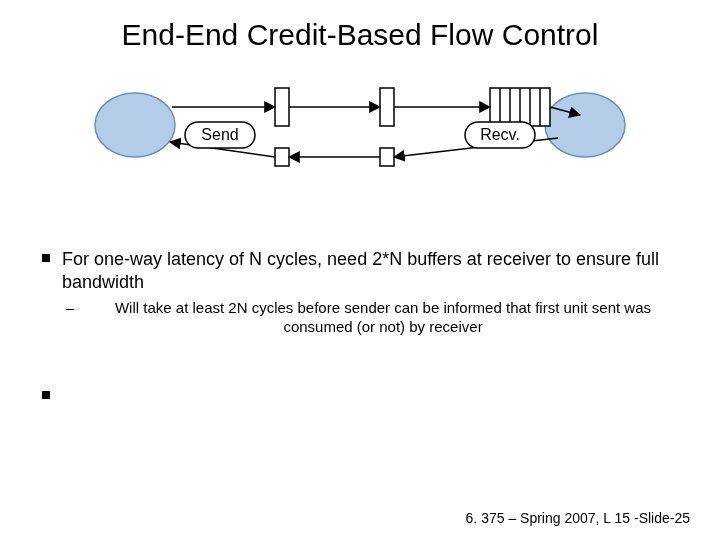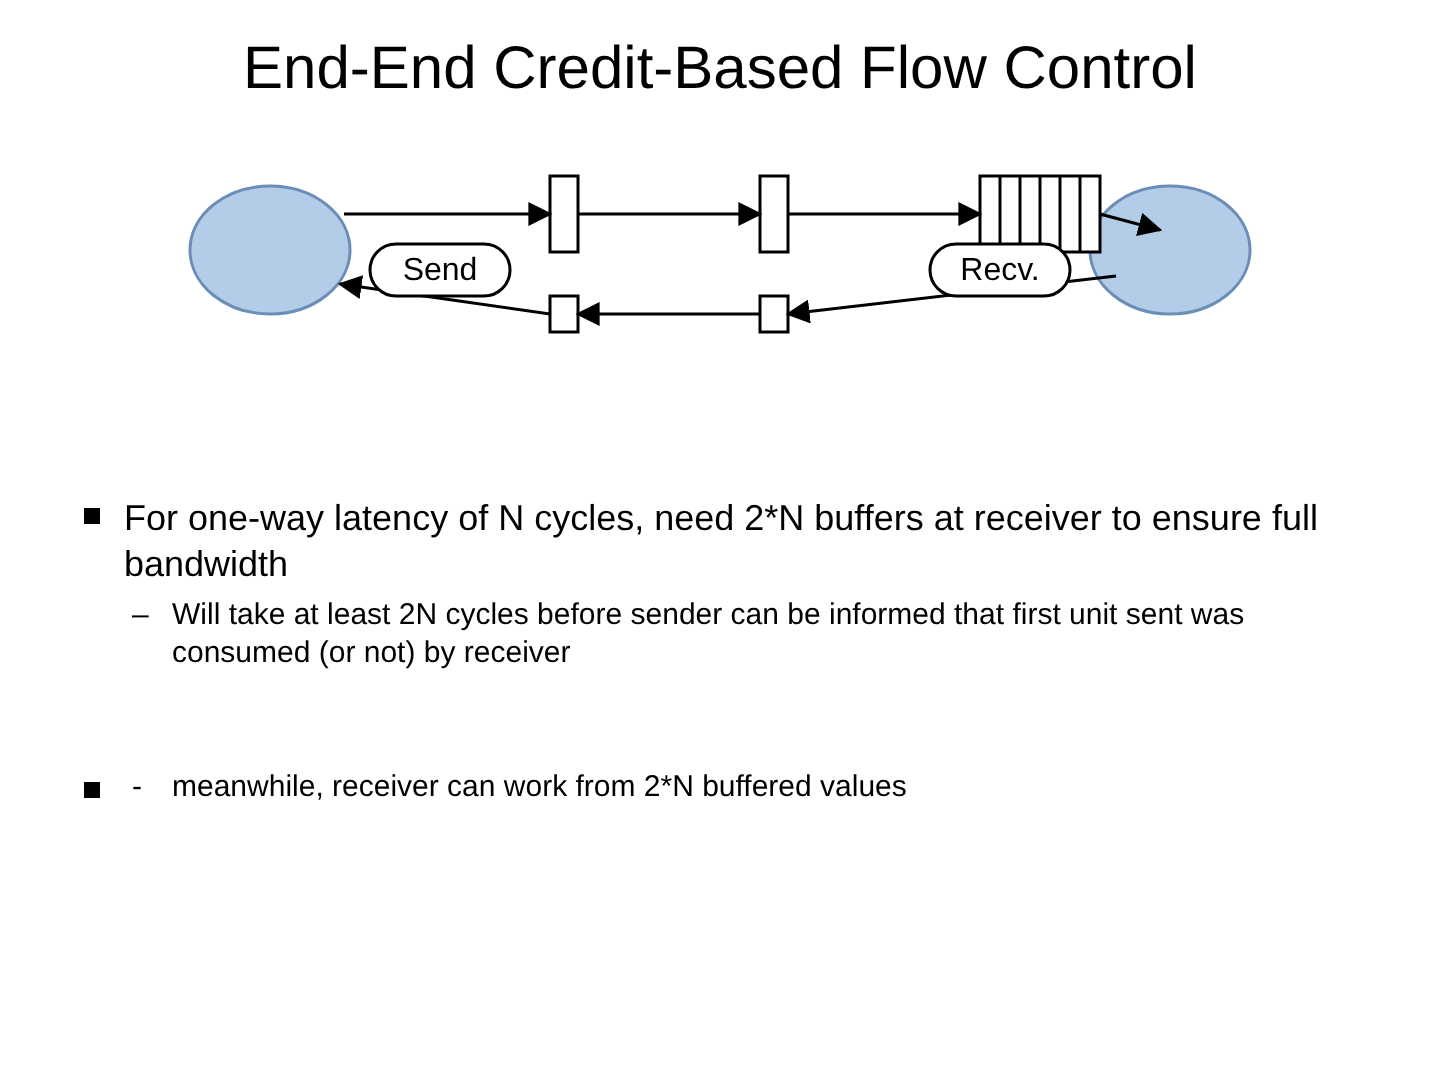"Will take at least 2N" ul.inner>li { text-align: none -> center }
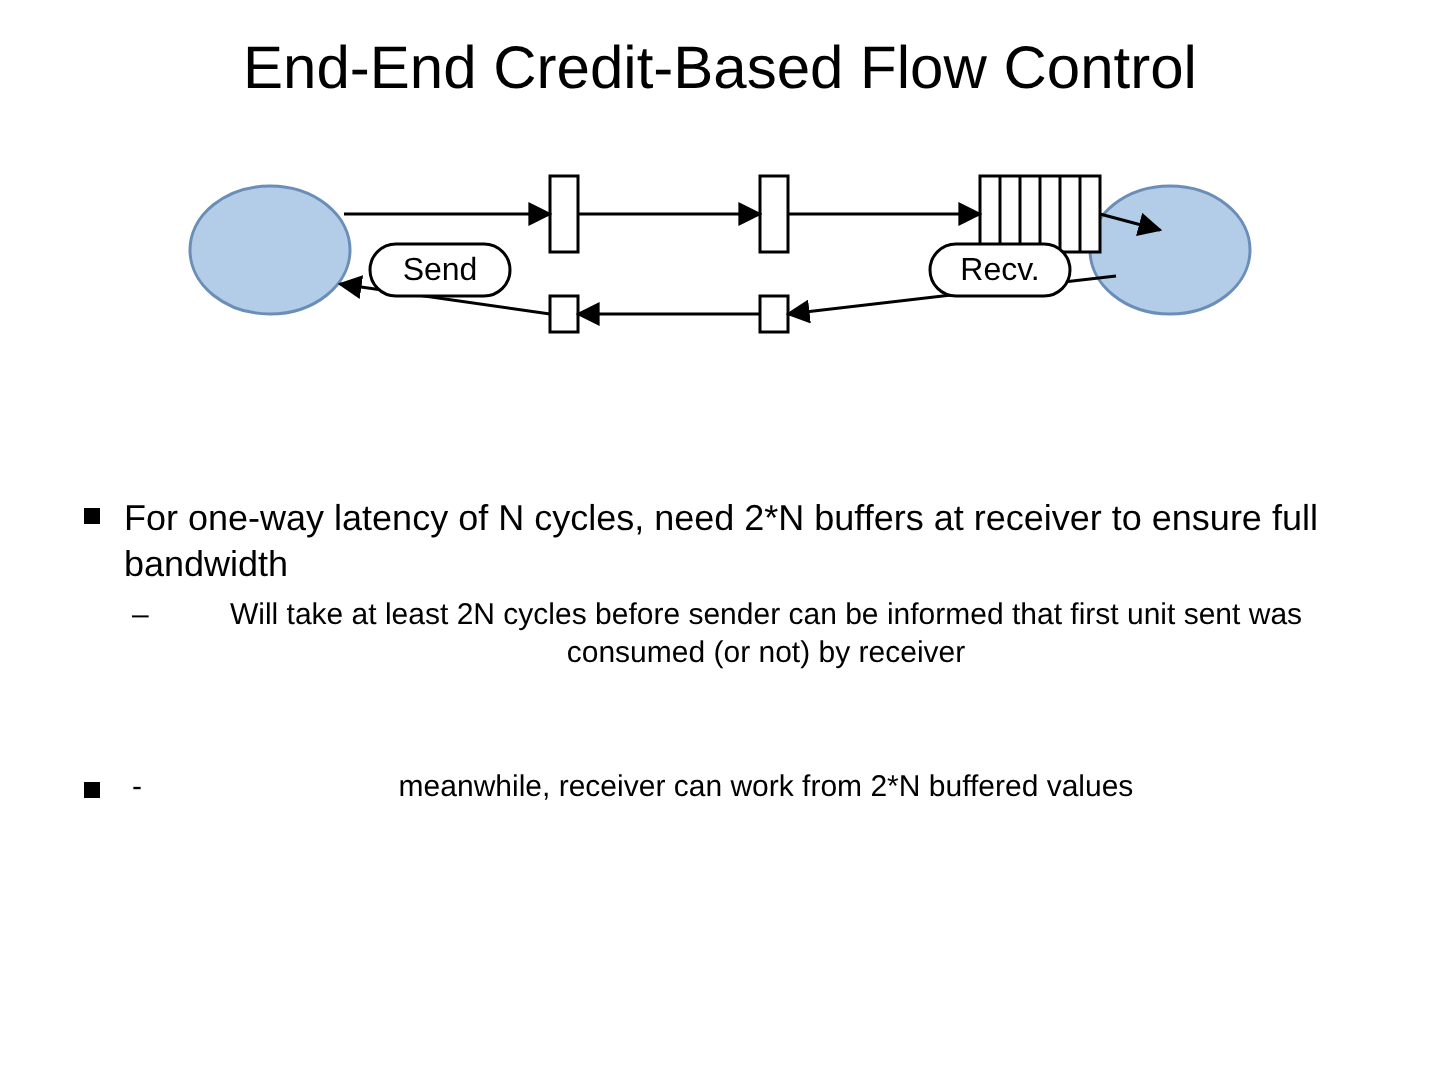"meanwhile, receiver can work from" ul.inner { html: <ul> <li>meanwhile, receiver can work from 2*N buffered values</li> </ul> -> none }
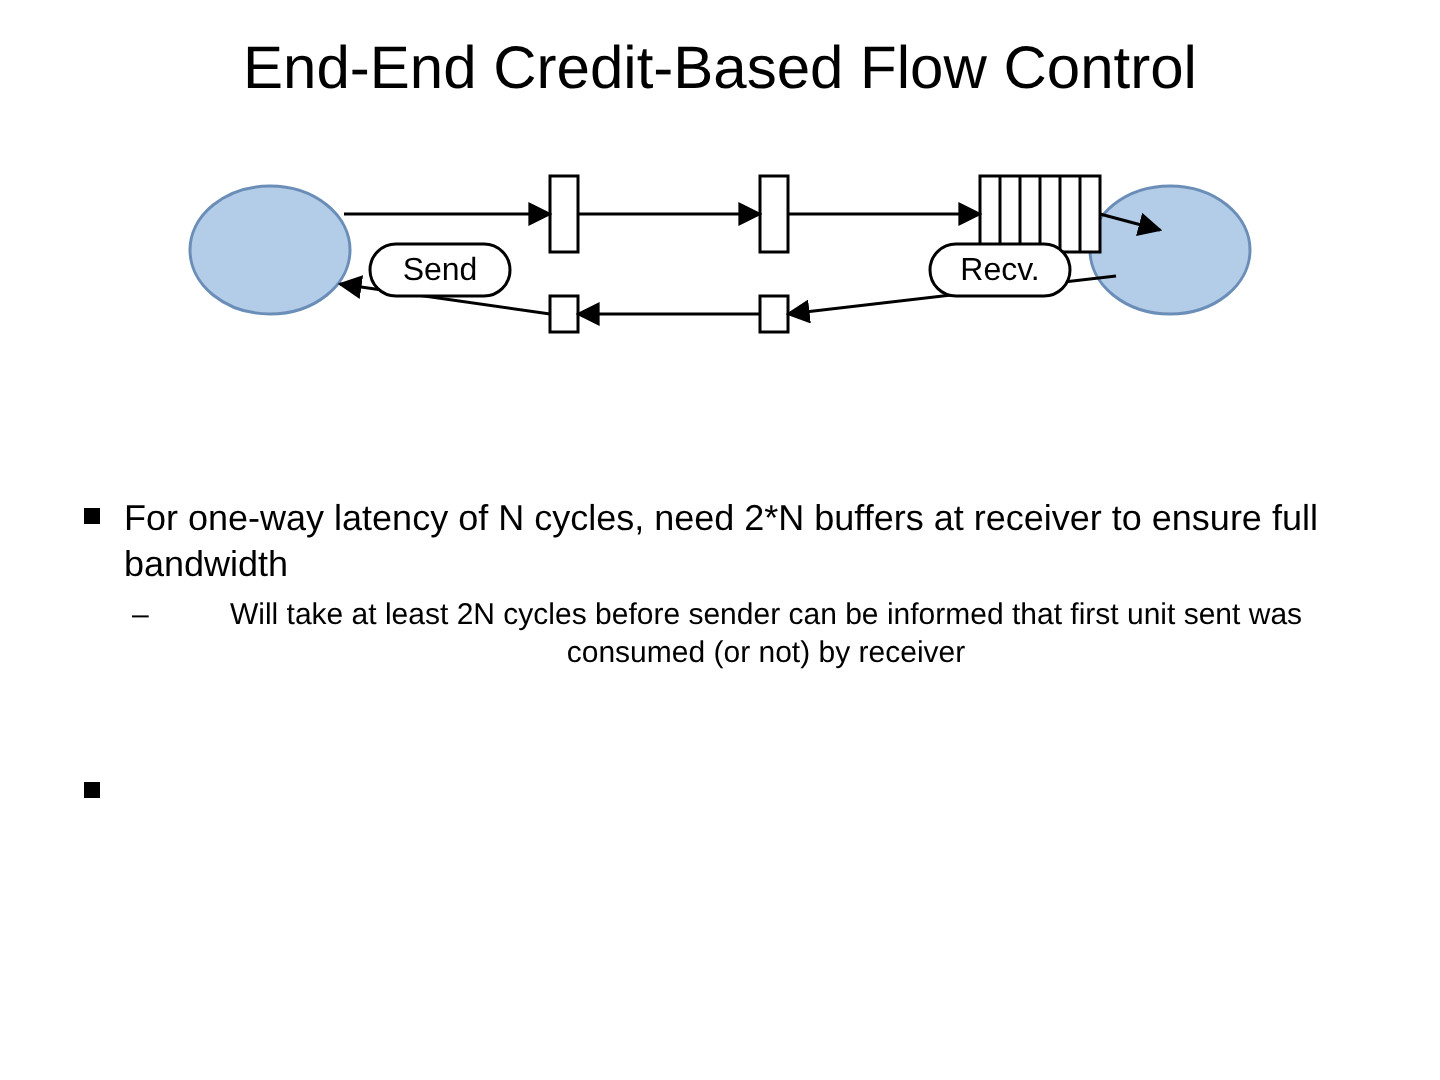"6. 375 – Spring 2007," div.footer { html: none -> <div>6. 375 – Spring 2007, L 15 -Slide-25</div> }
